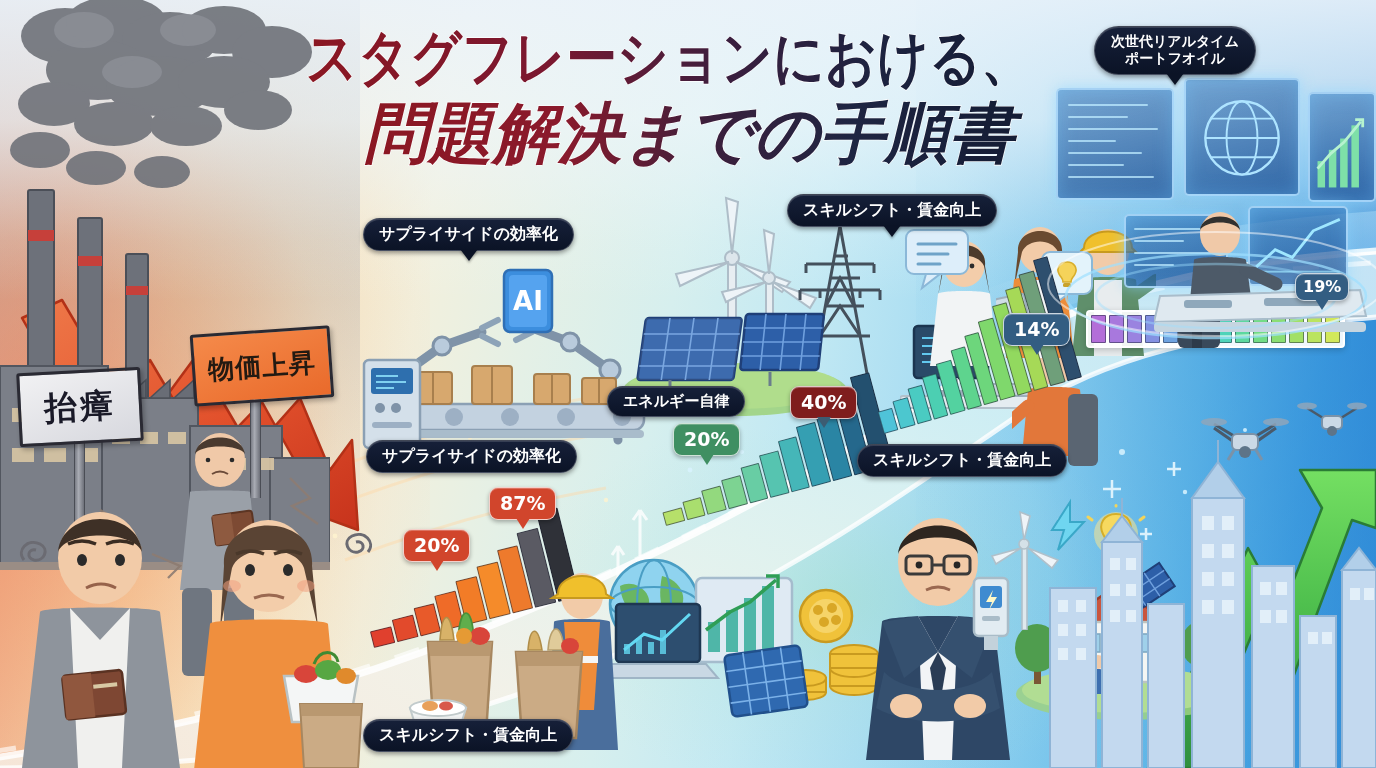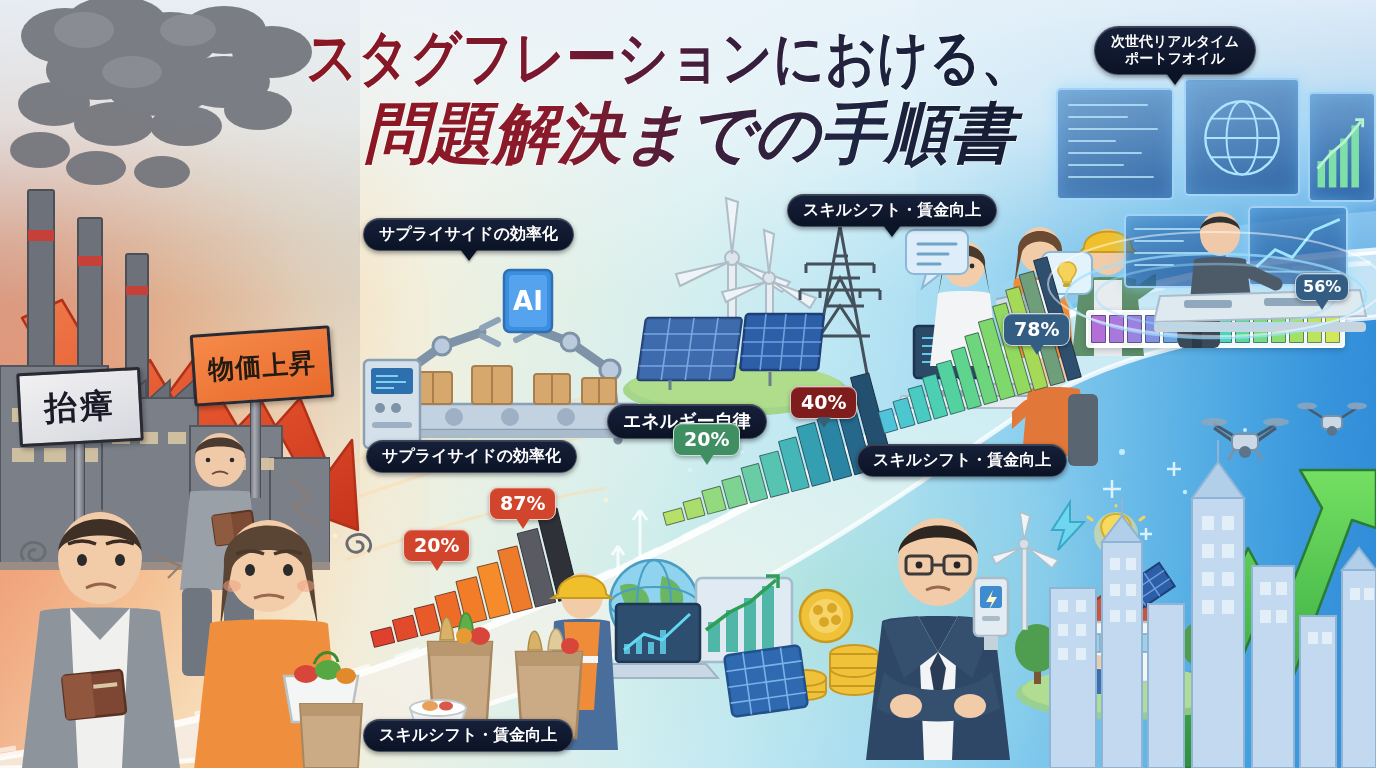"56%" span { text: 56% -> 19% }
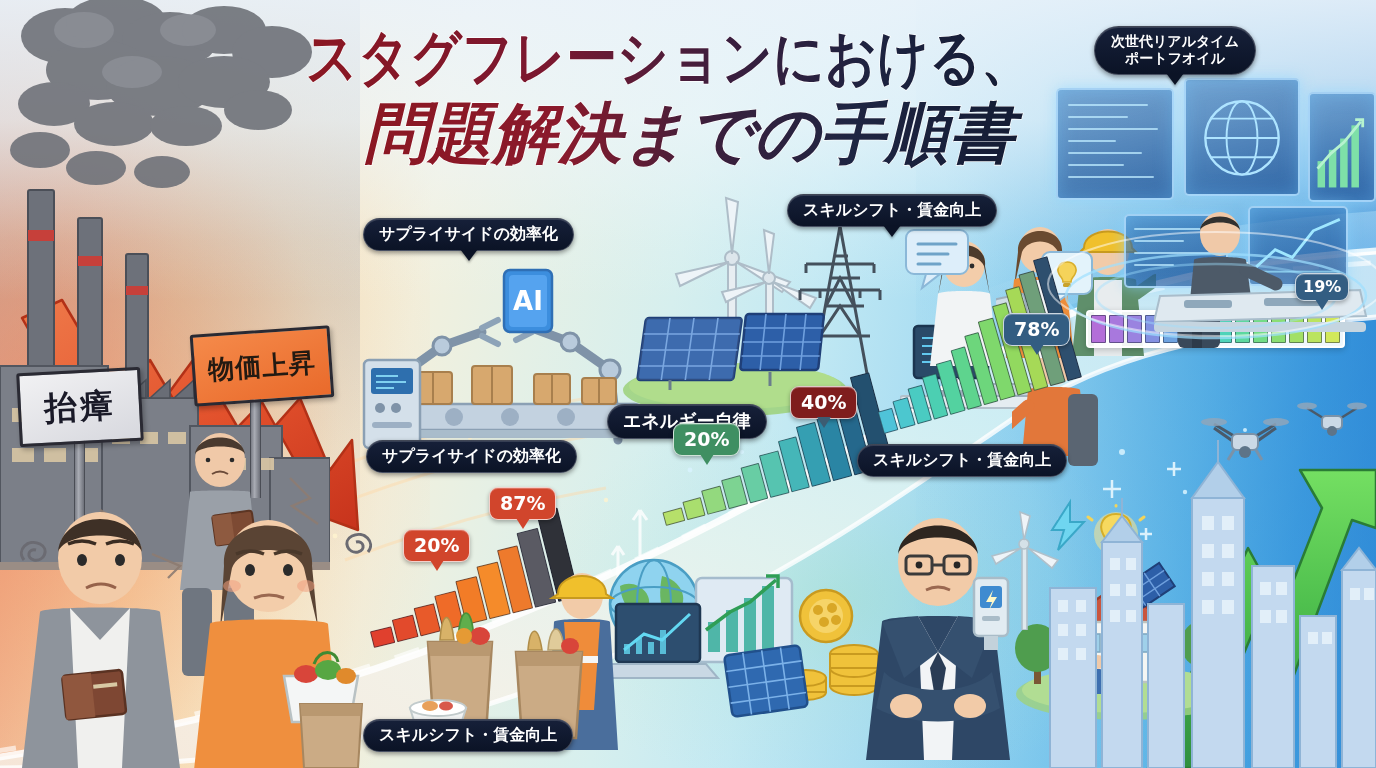"78%" span { text: 78% -> 14% }
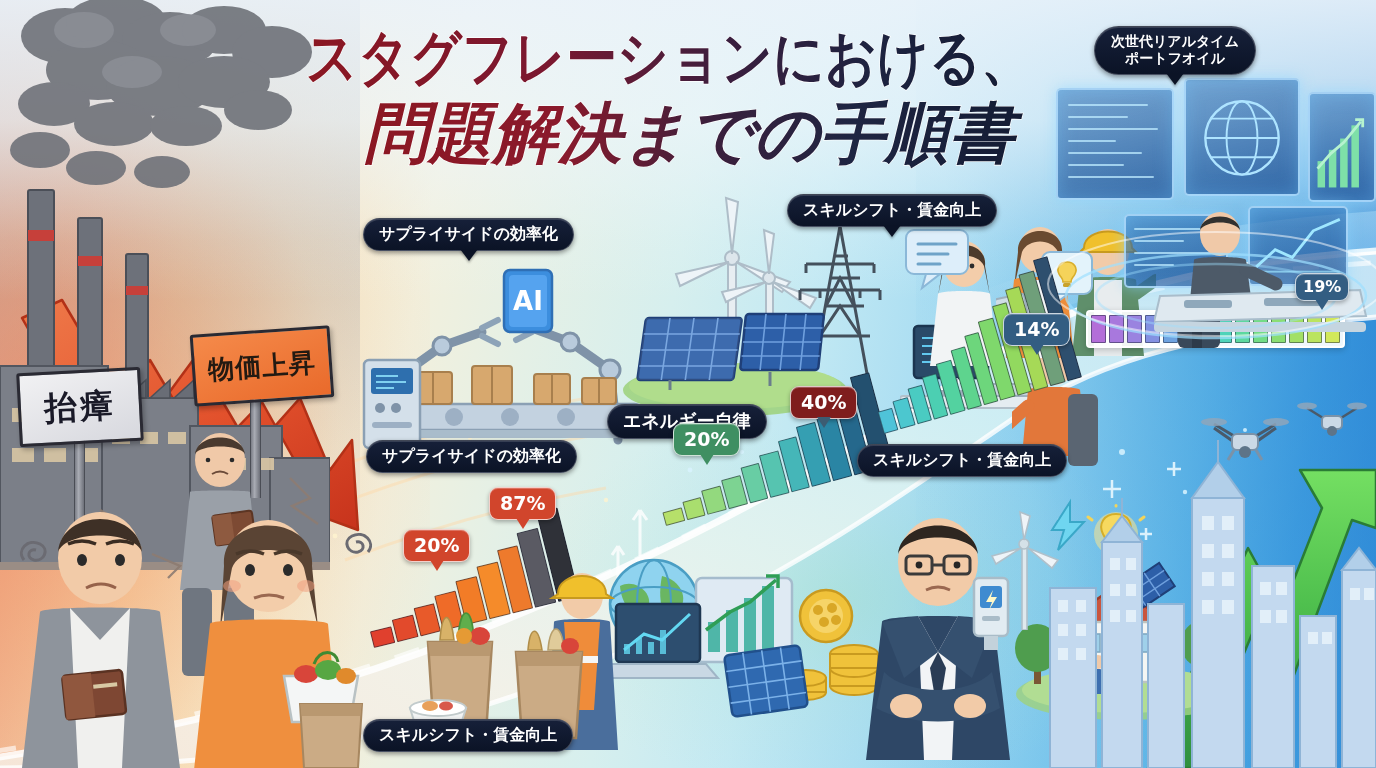"エネルギー自律" #pill-energy { font-size: 18px -> 15px; top: 404px -> 386px }
